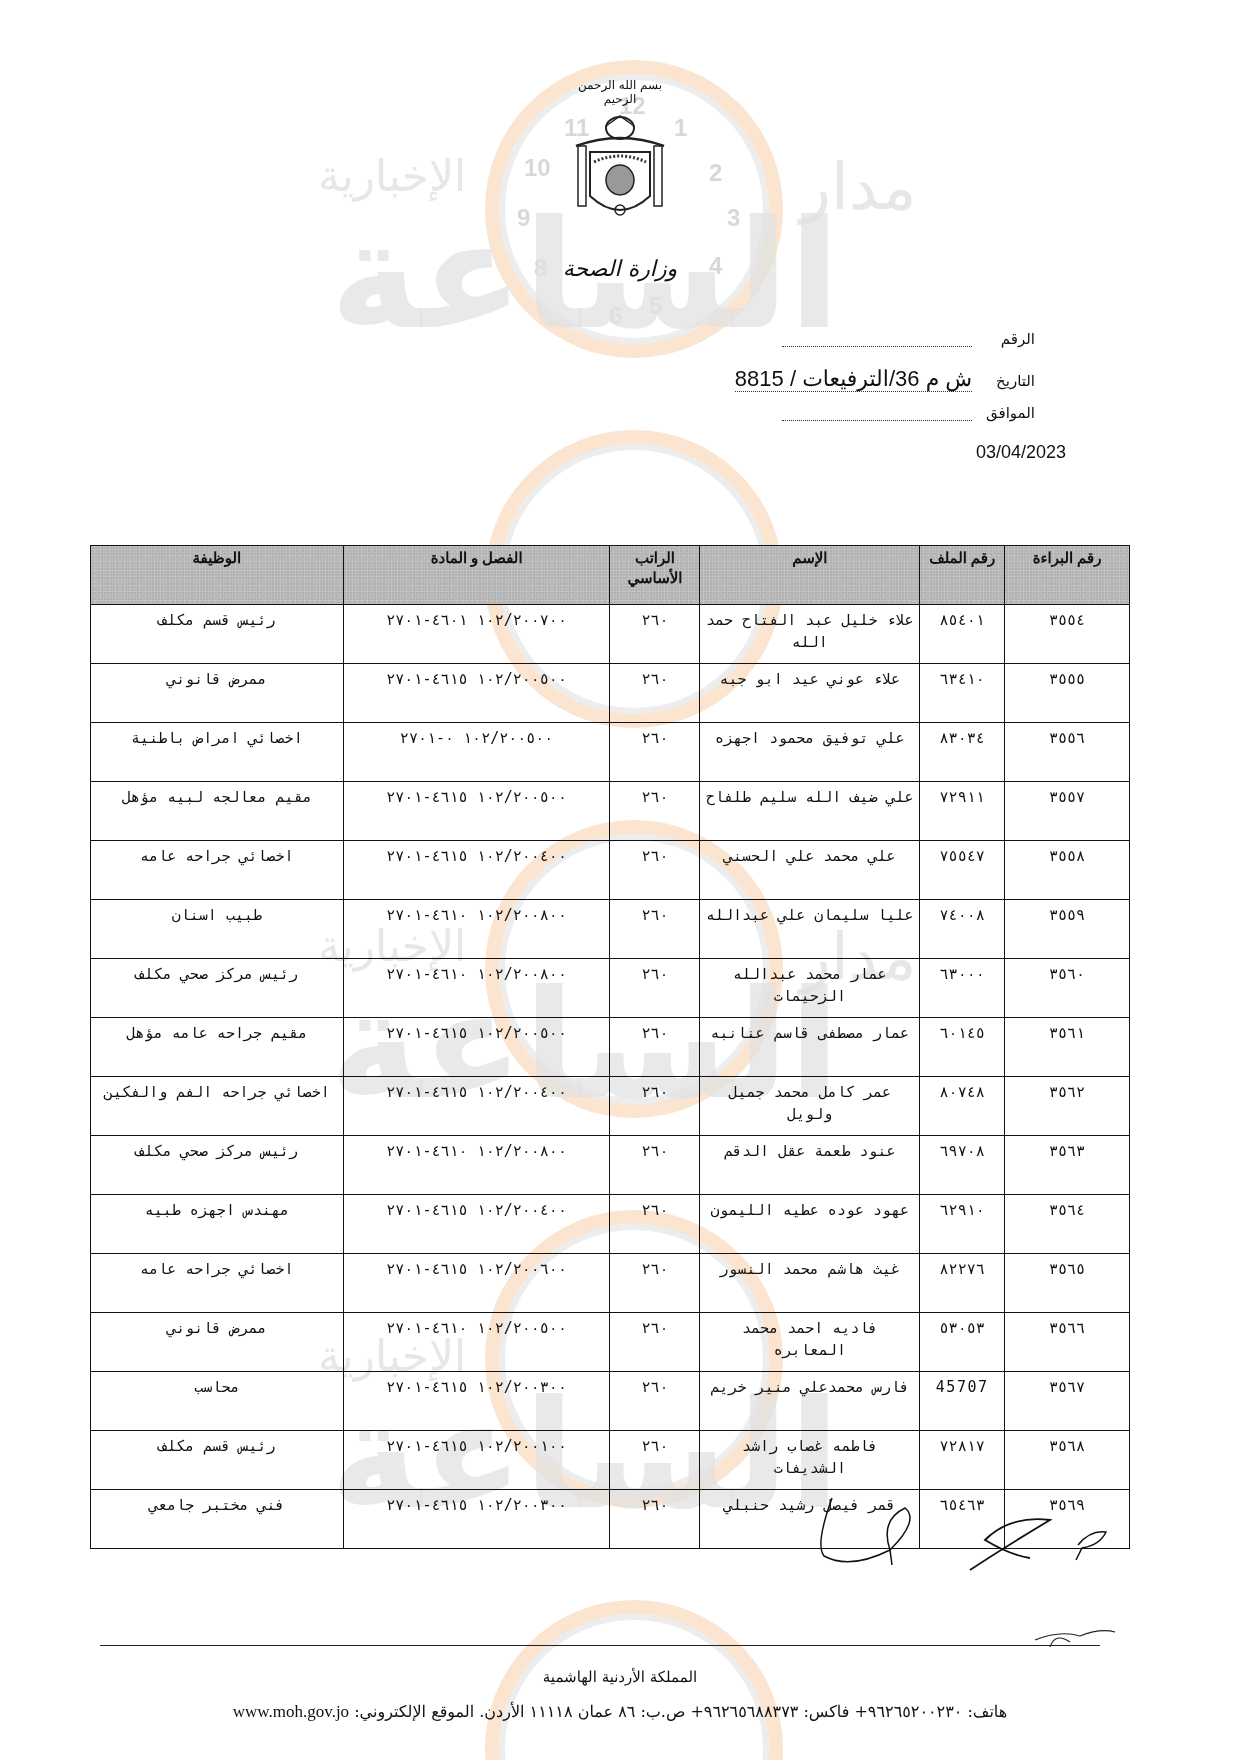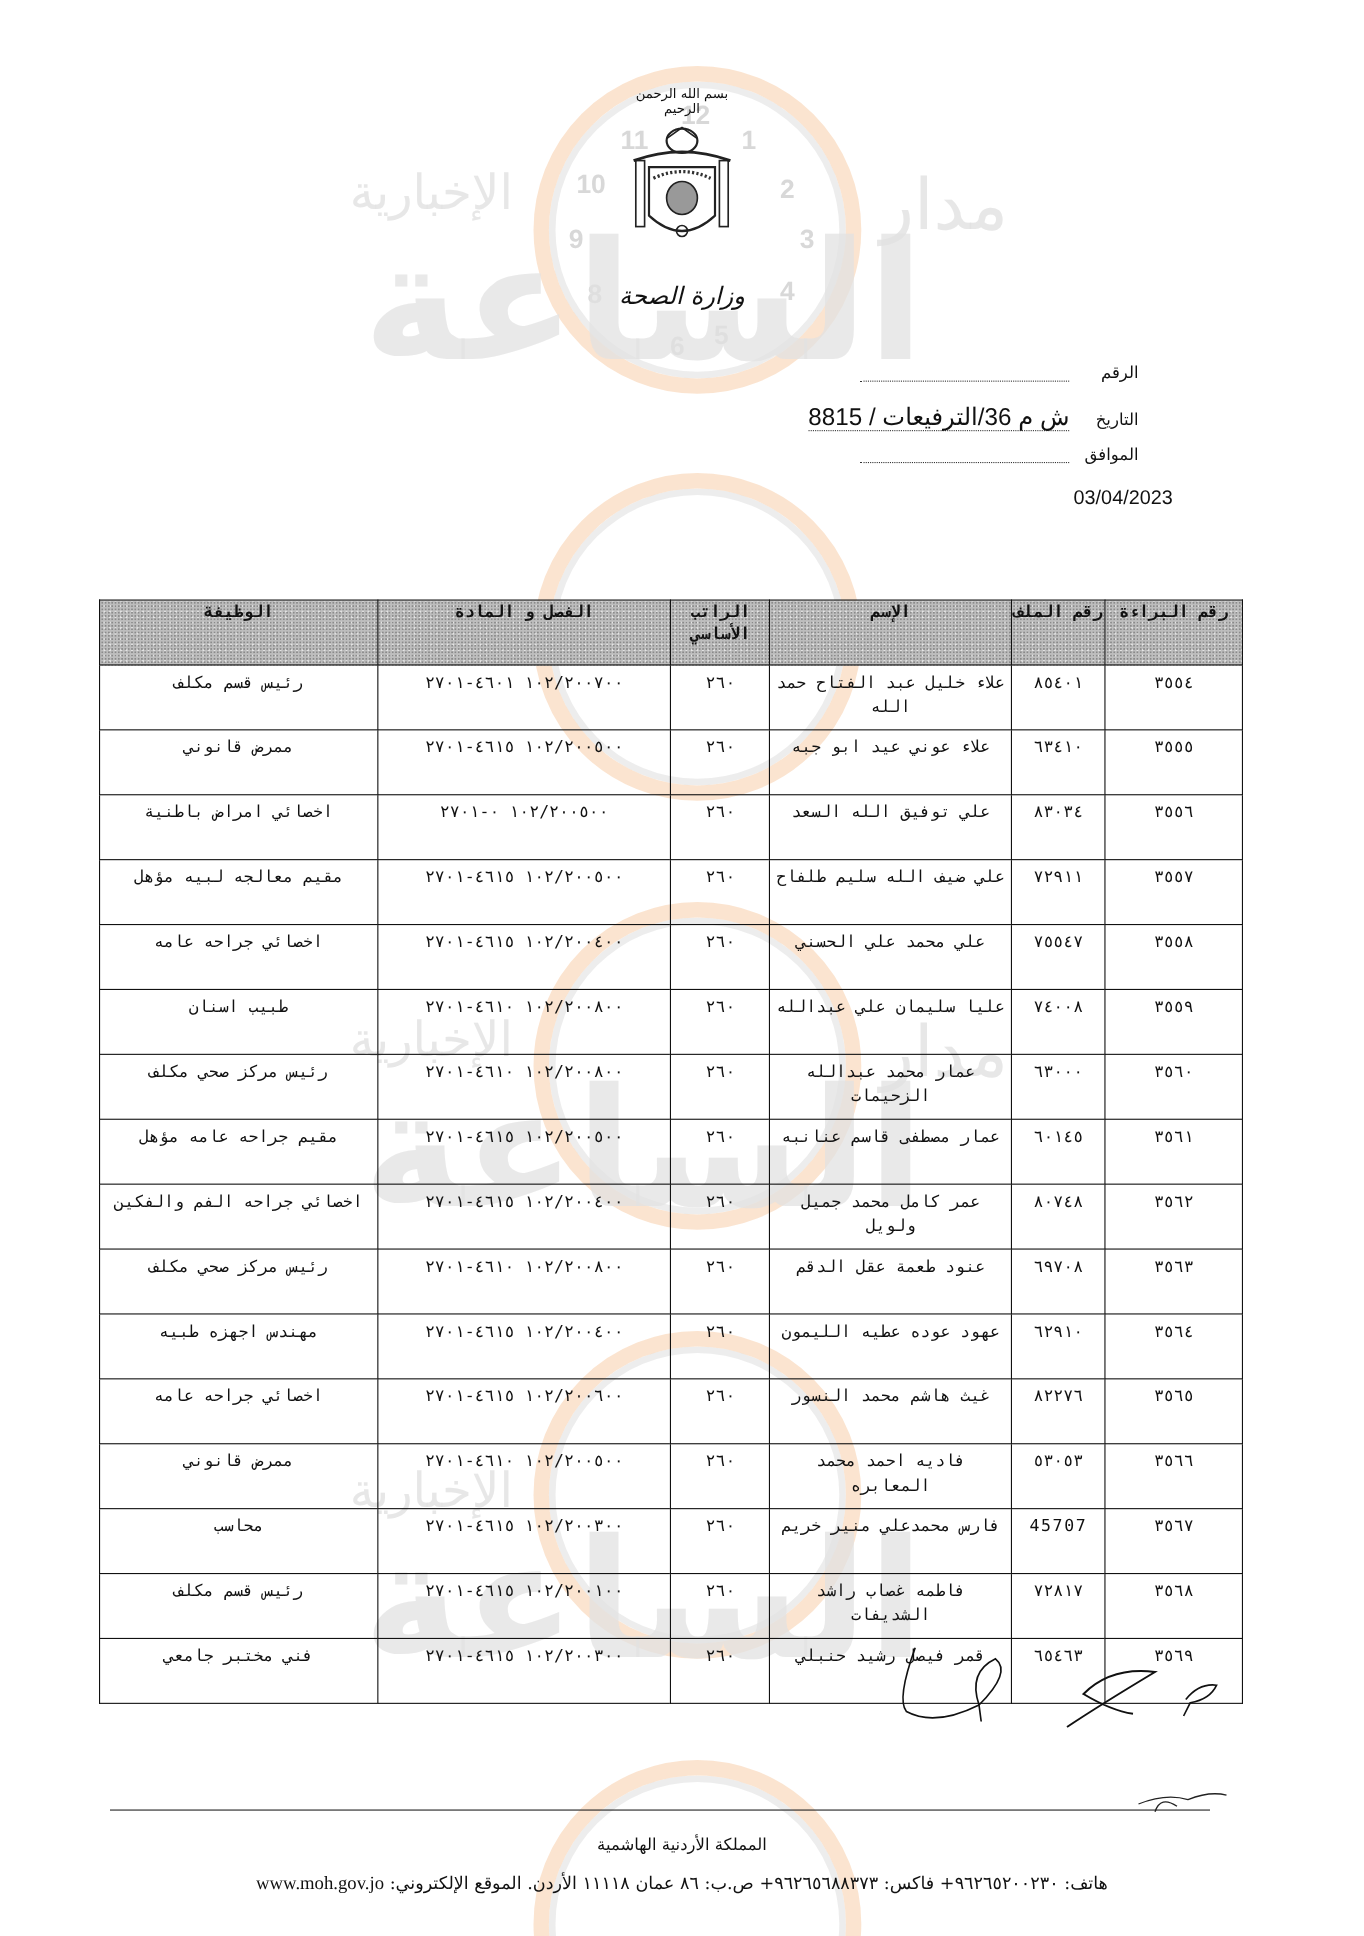"الوظيفة" table.grid th { font-family: Liberation Mono, monospace -> Liberation Serif, serif }
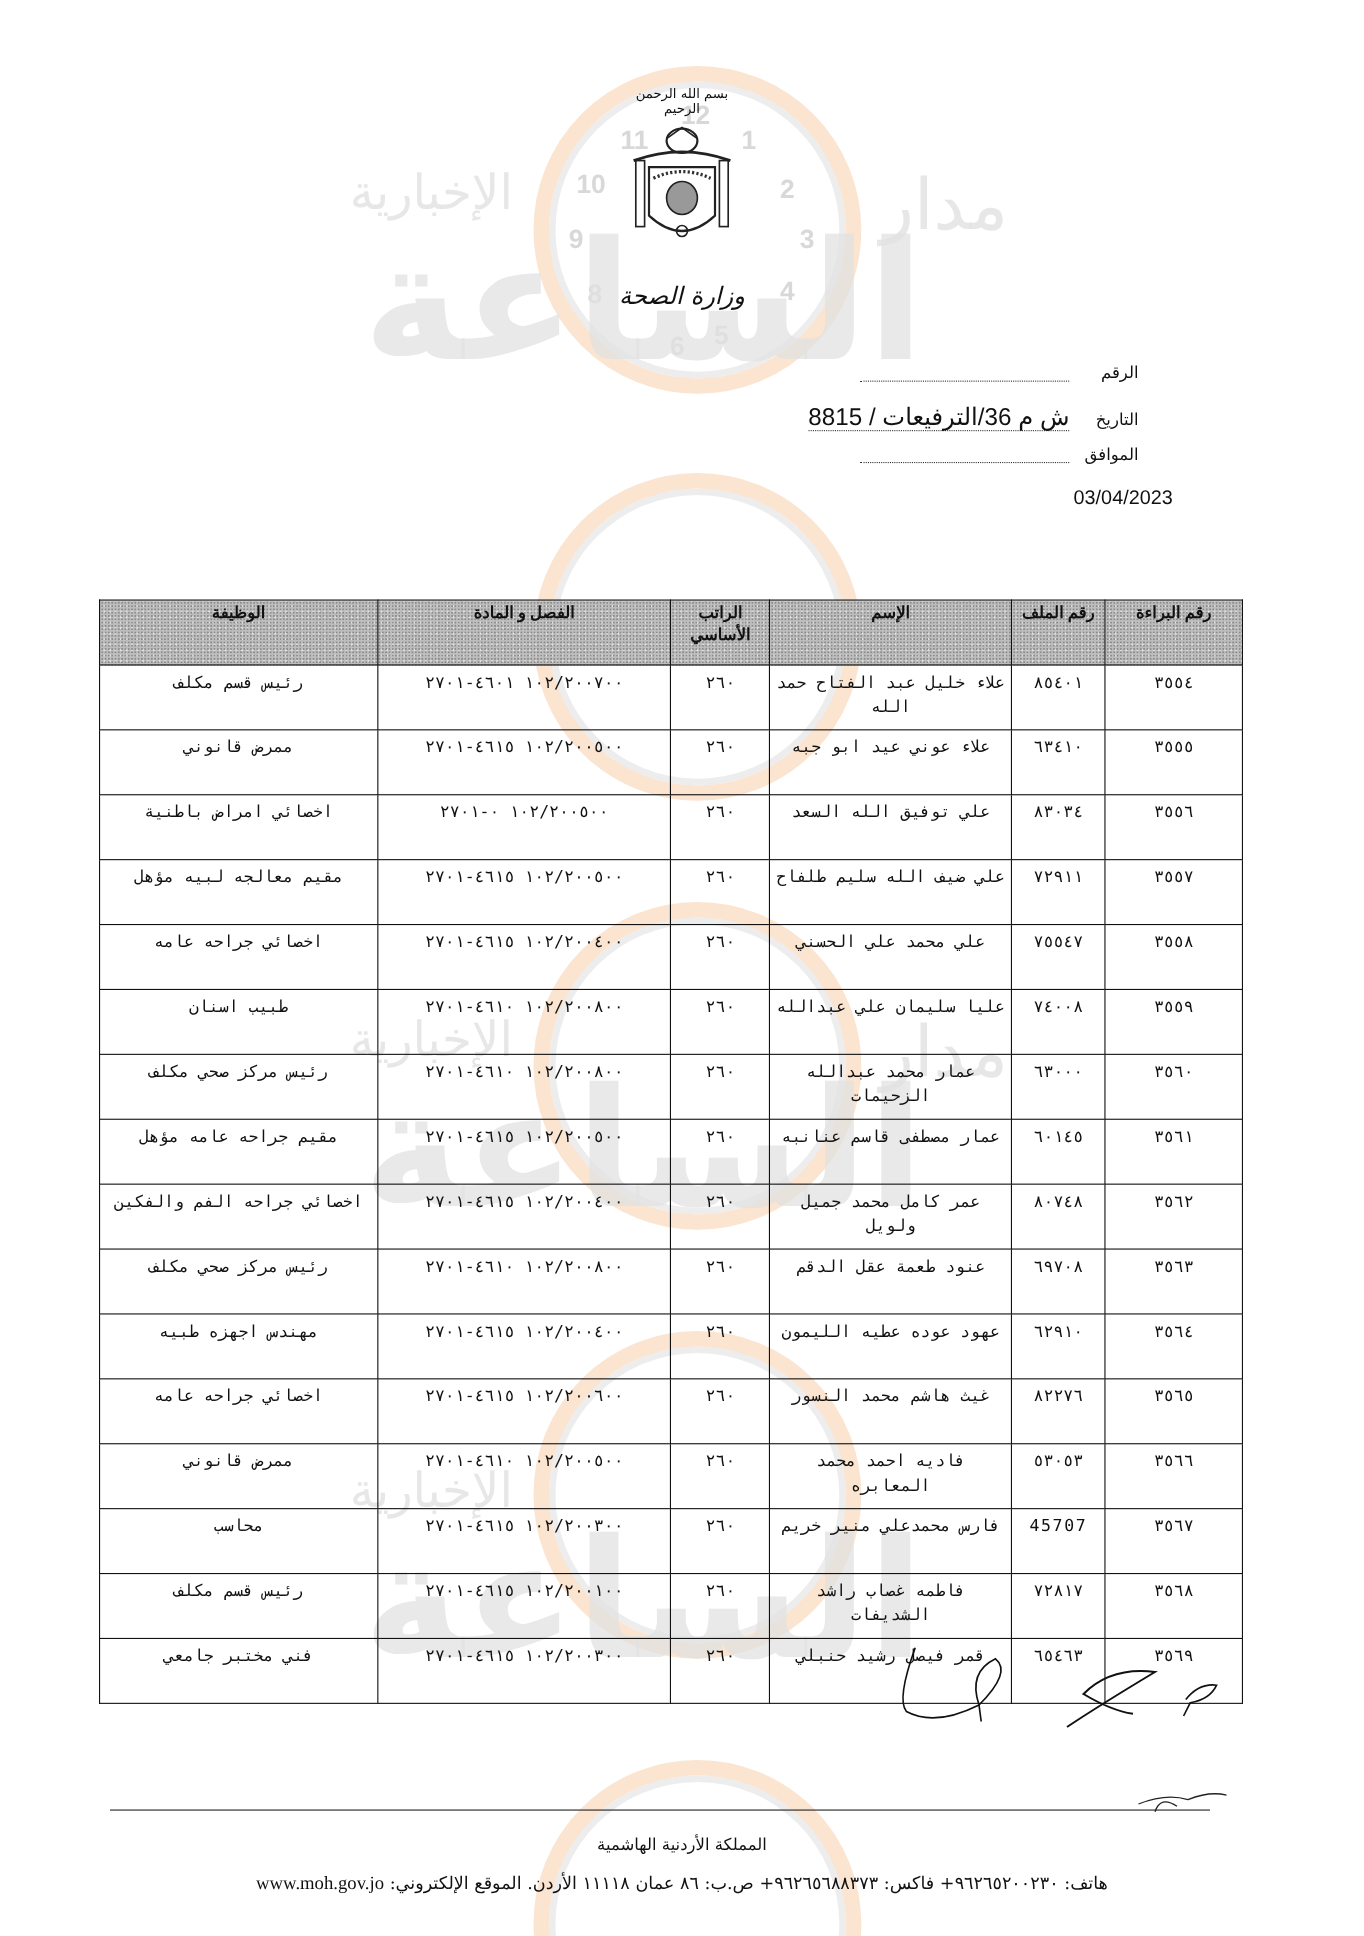"علي توفيق الله السعد" td.name { text: الله السعد -> محمود اجهزه }
